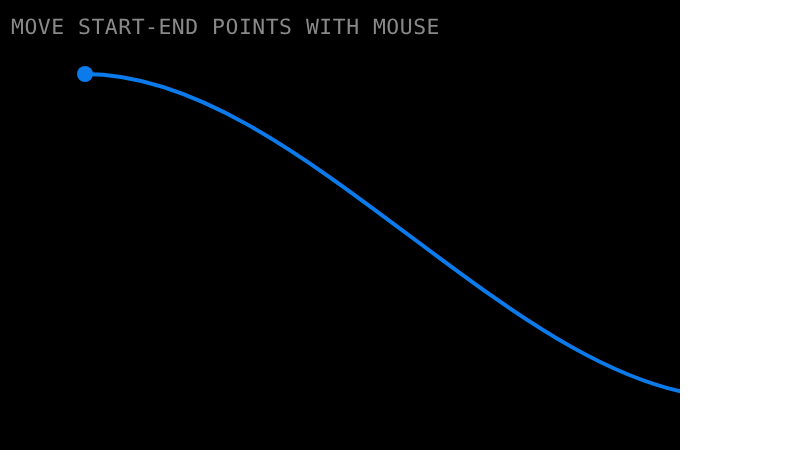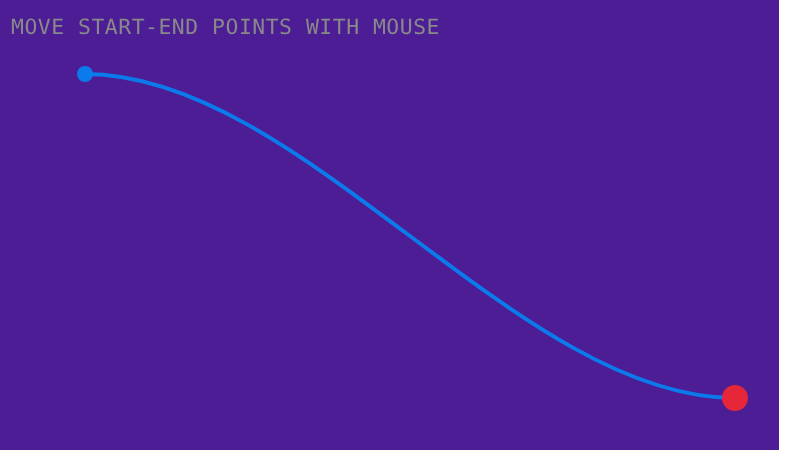"MOVE START-END POINTS WITH MOUSE" div { background: #4c1d95 -> #000000; width: 779px -> 680px }
